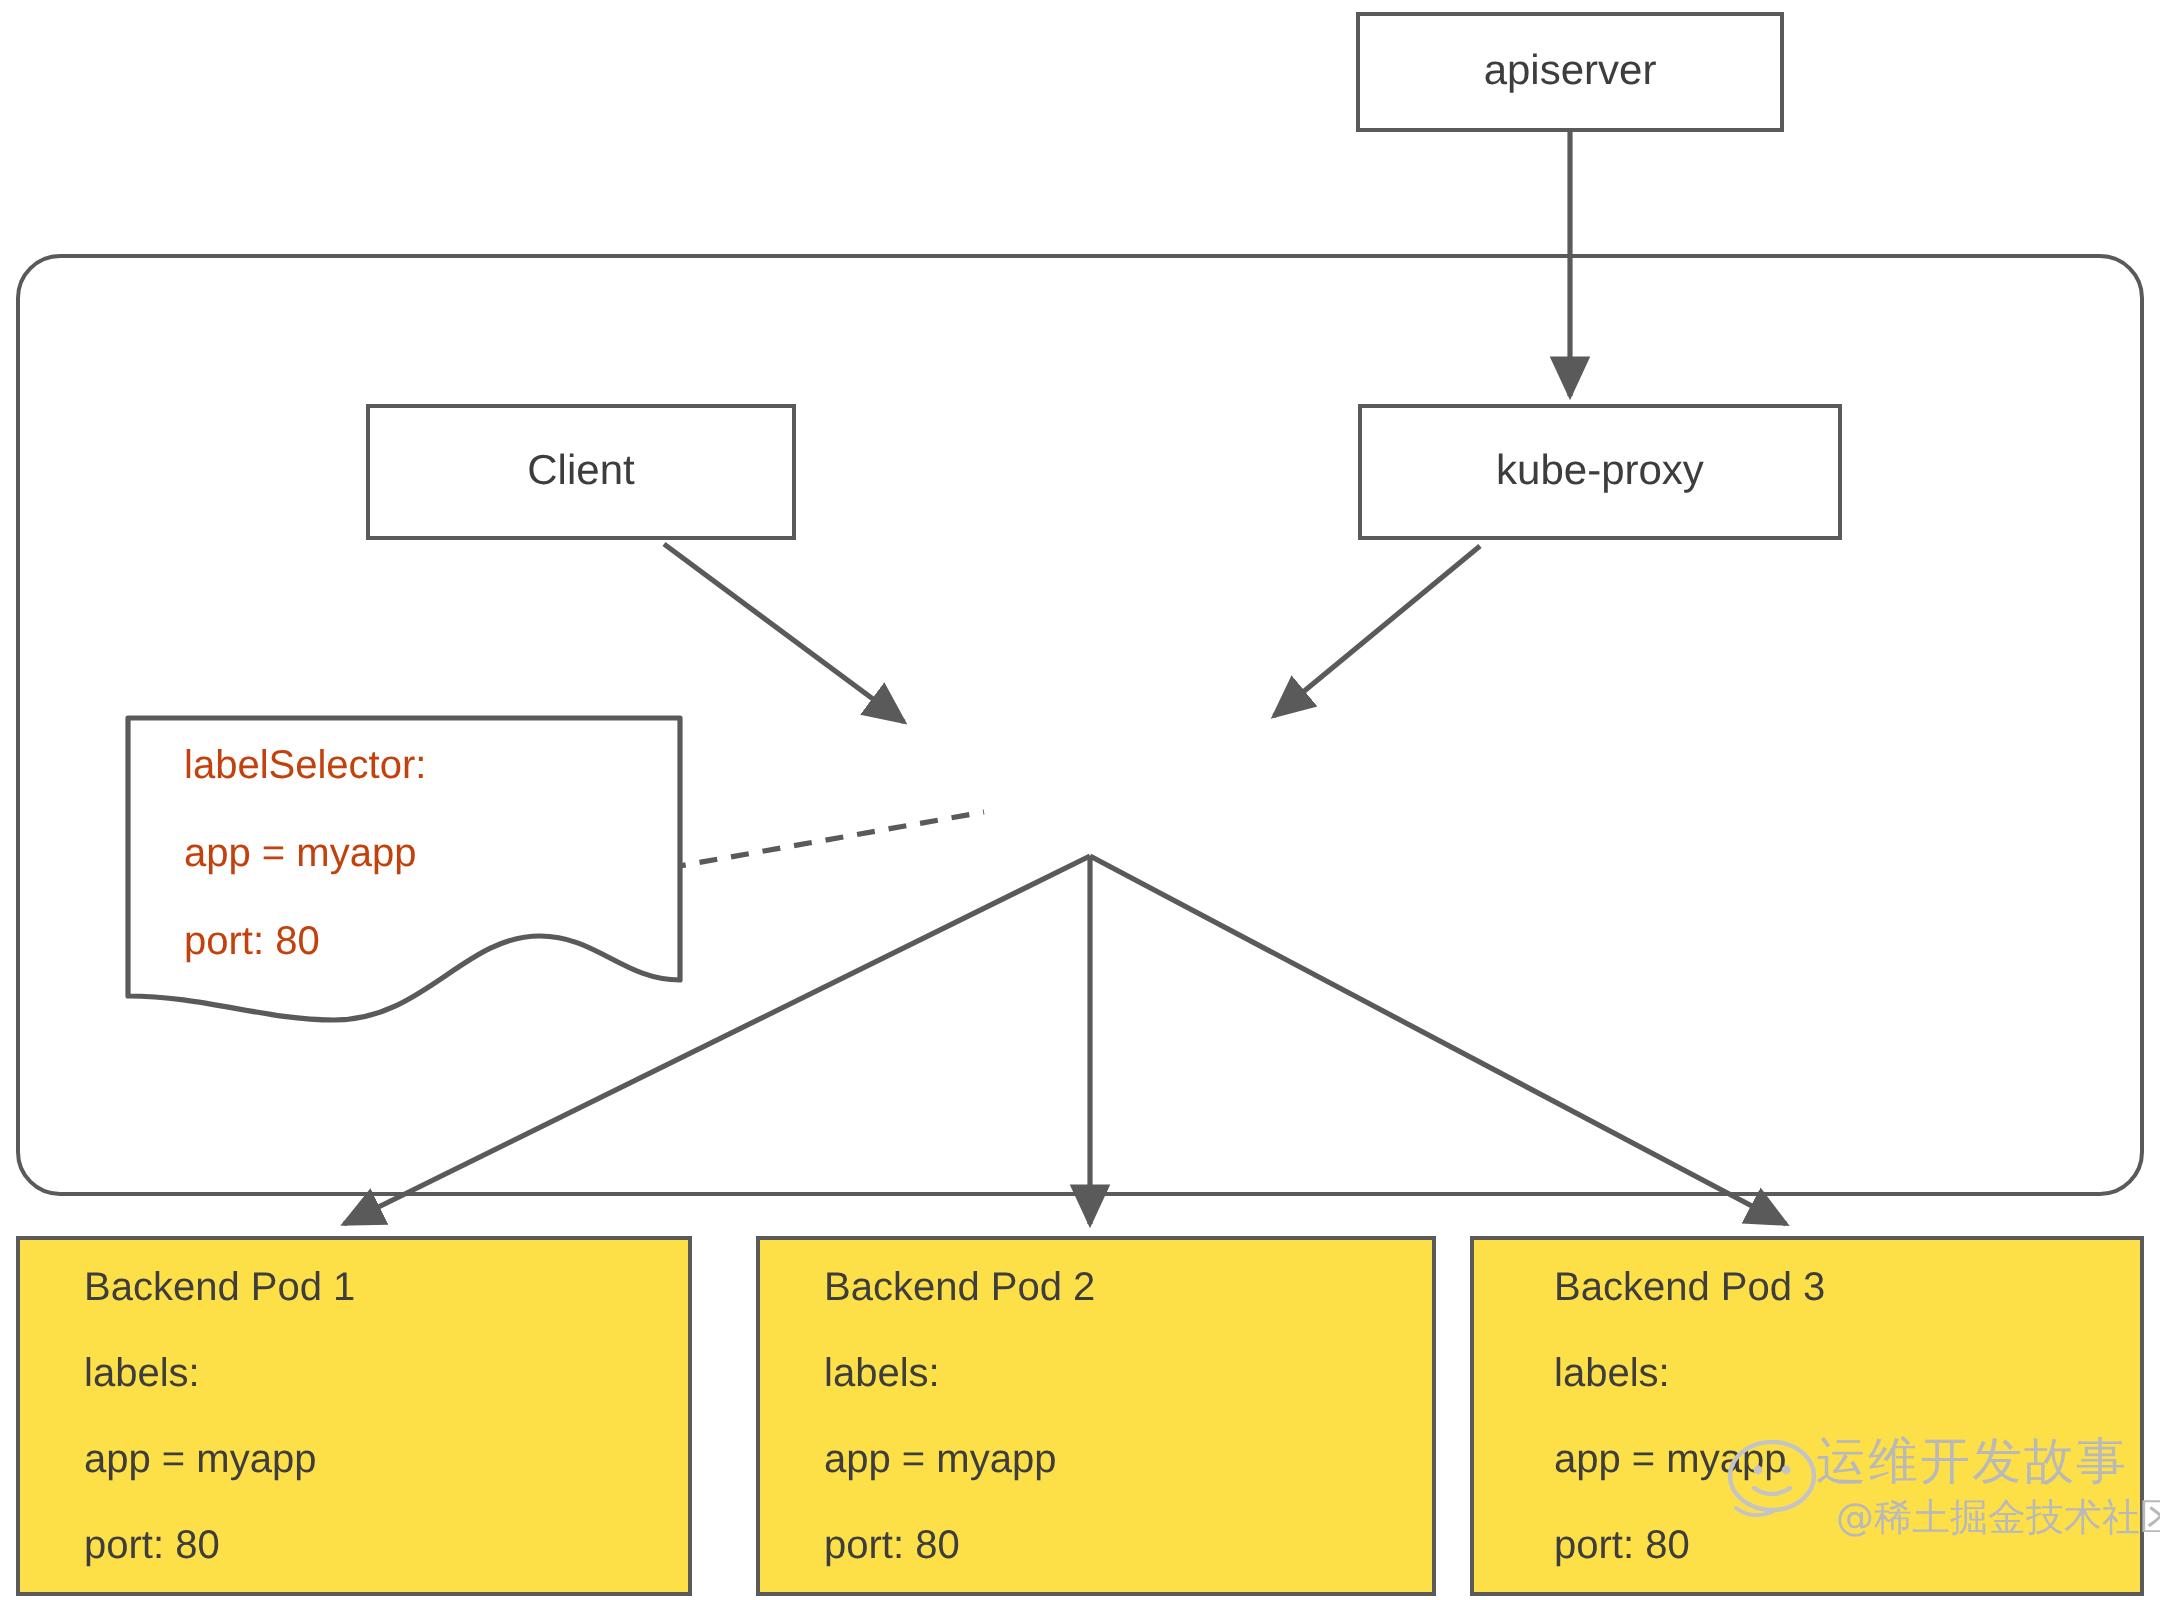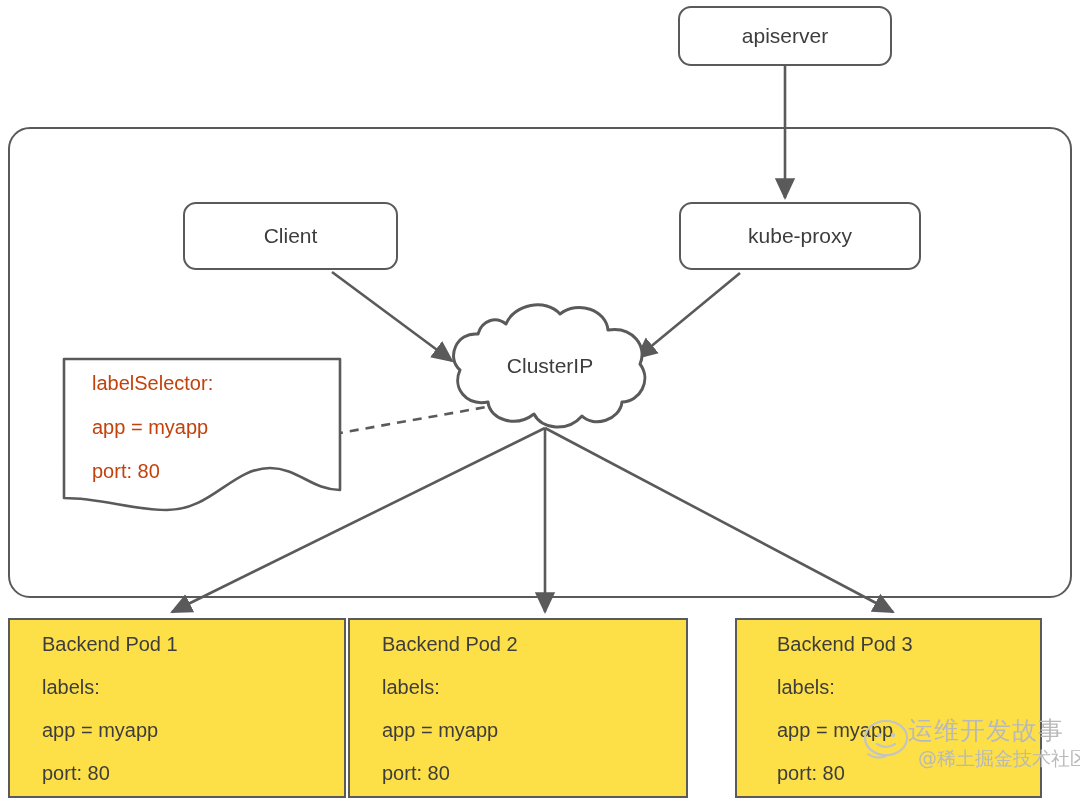"apiserver" .node.centered { border-radius: 13px -> none }
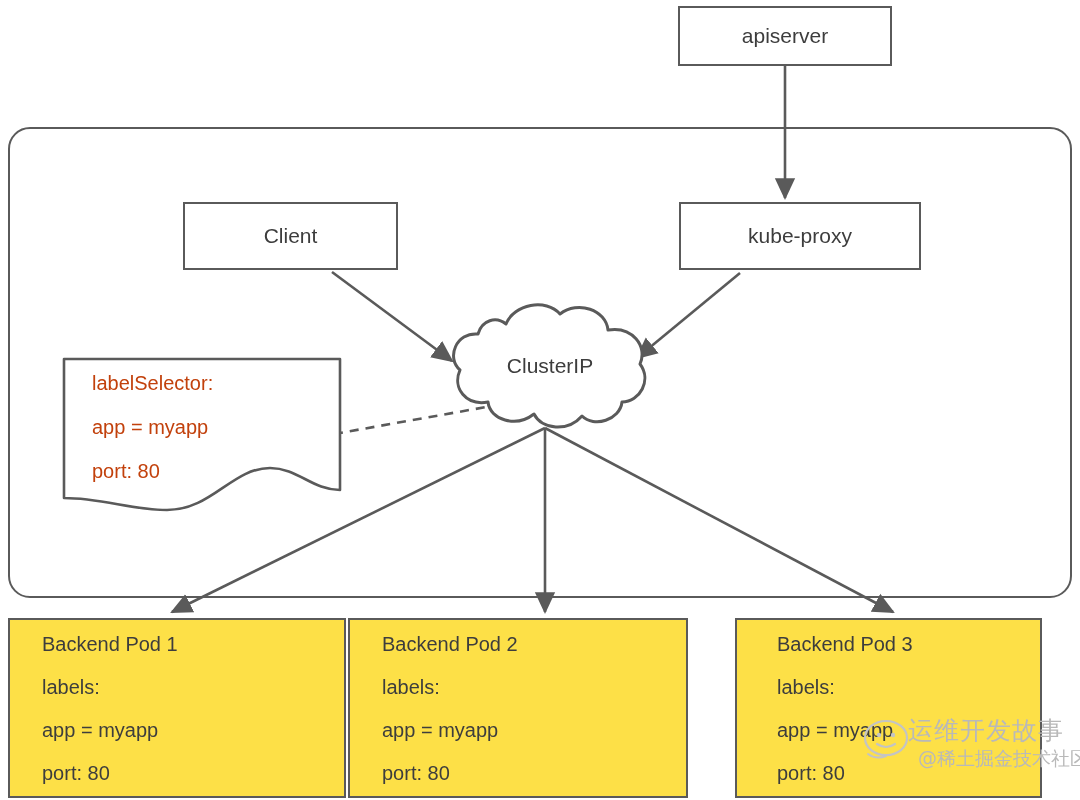"ClusterIP" div { html: <div> <svg> <path></path> </svg> <div>ClusterIP</div> </div> -> none }
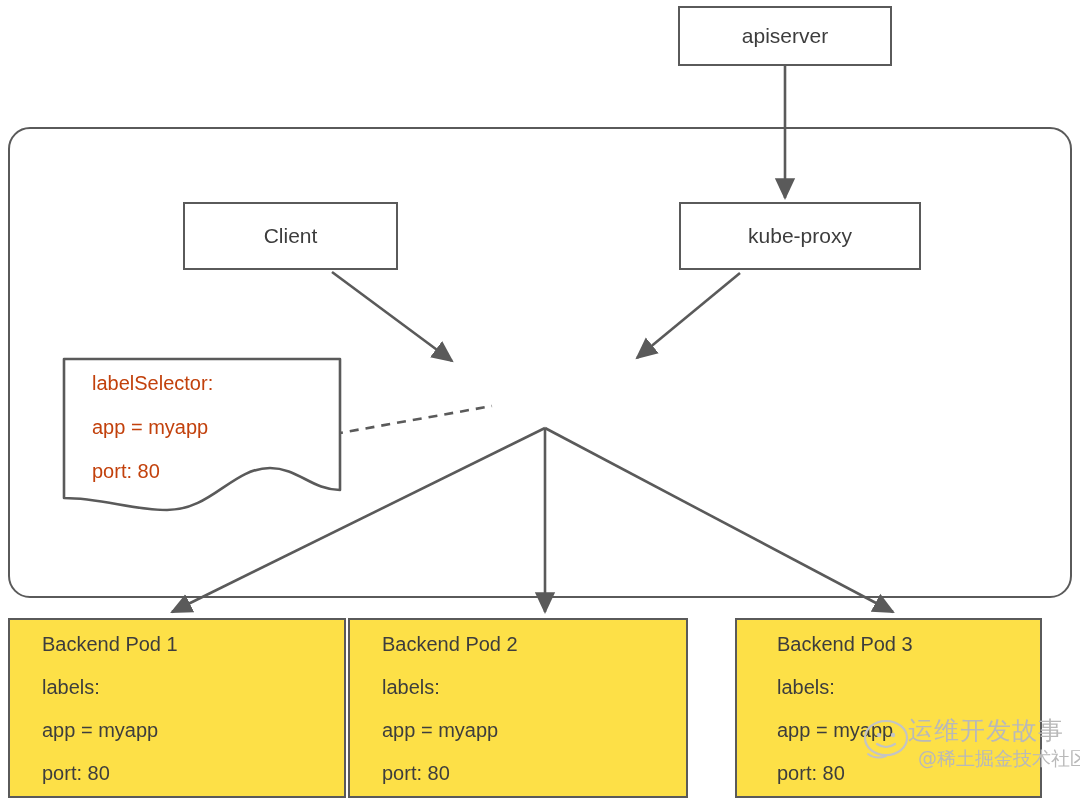"Backend Pod 2" #pod-2 { left: 348px -> 378px }
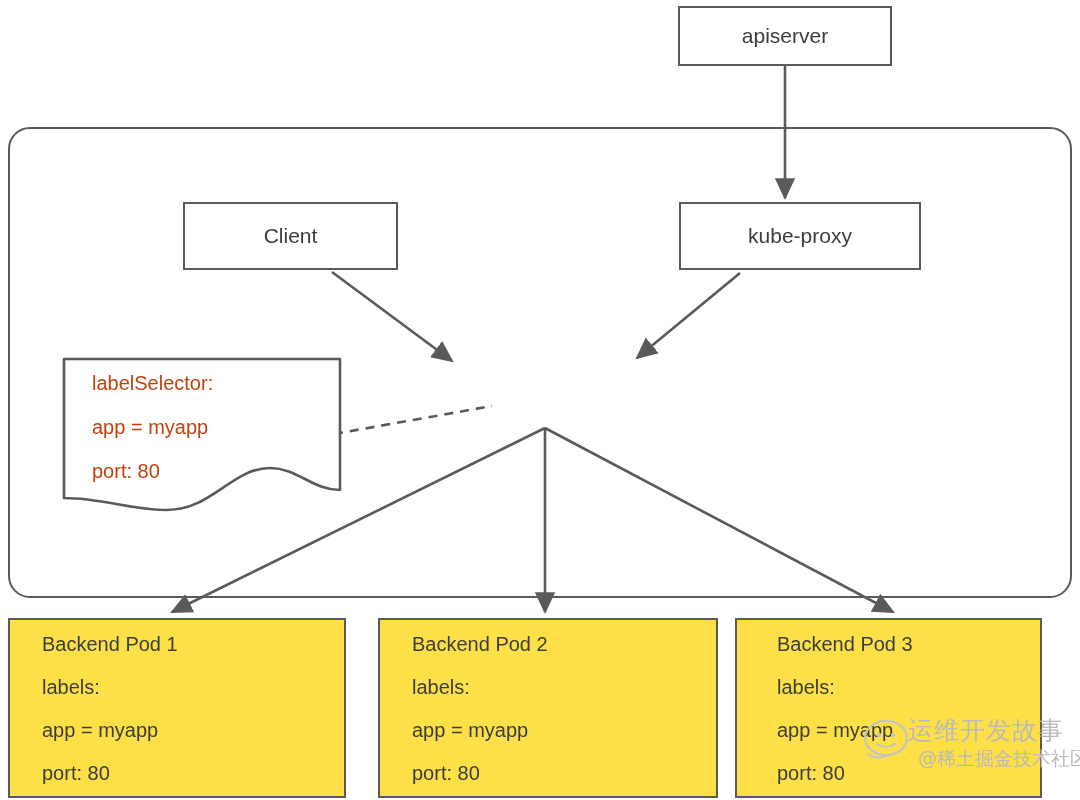"Backend Pod 3" #pod-3 { width: 307px -> 337px }
